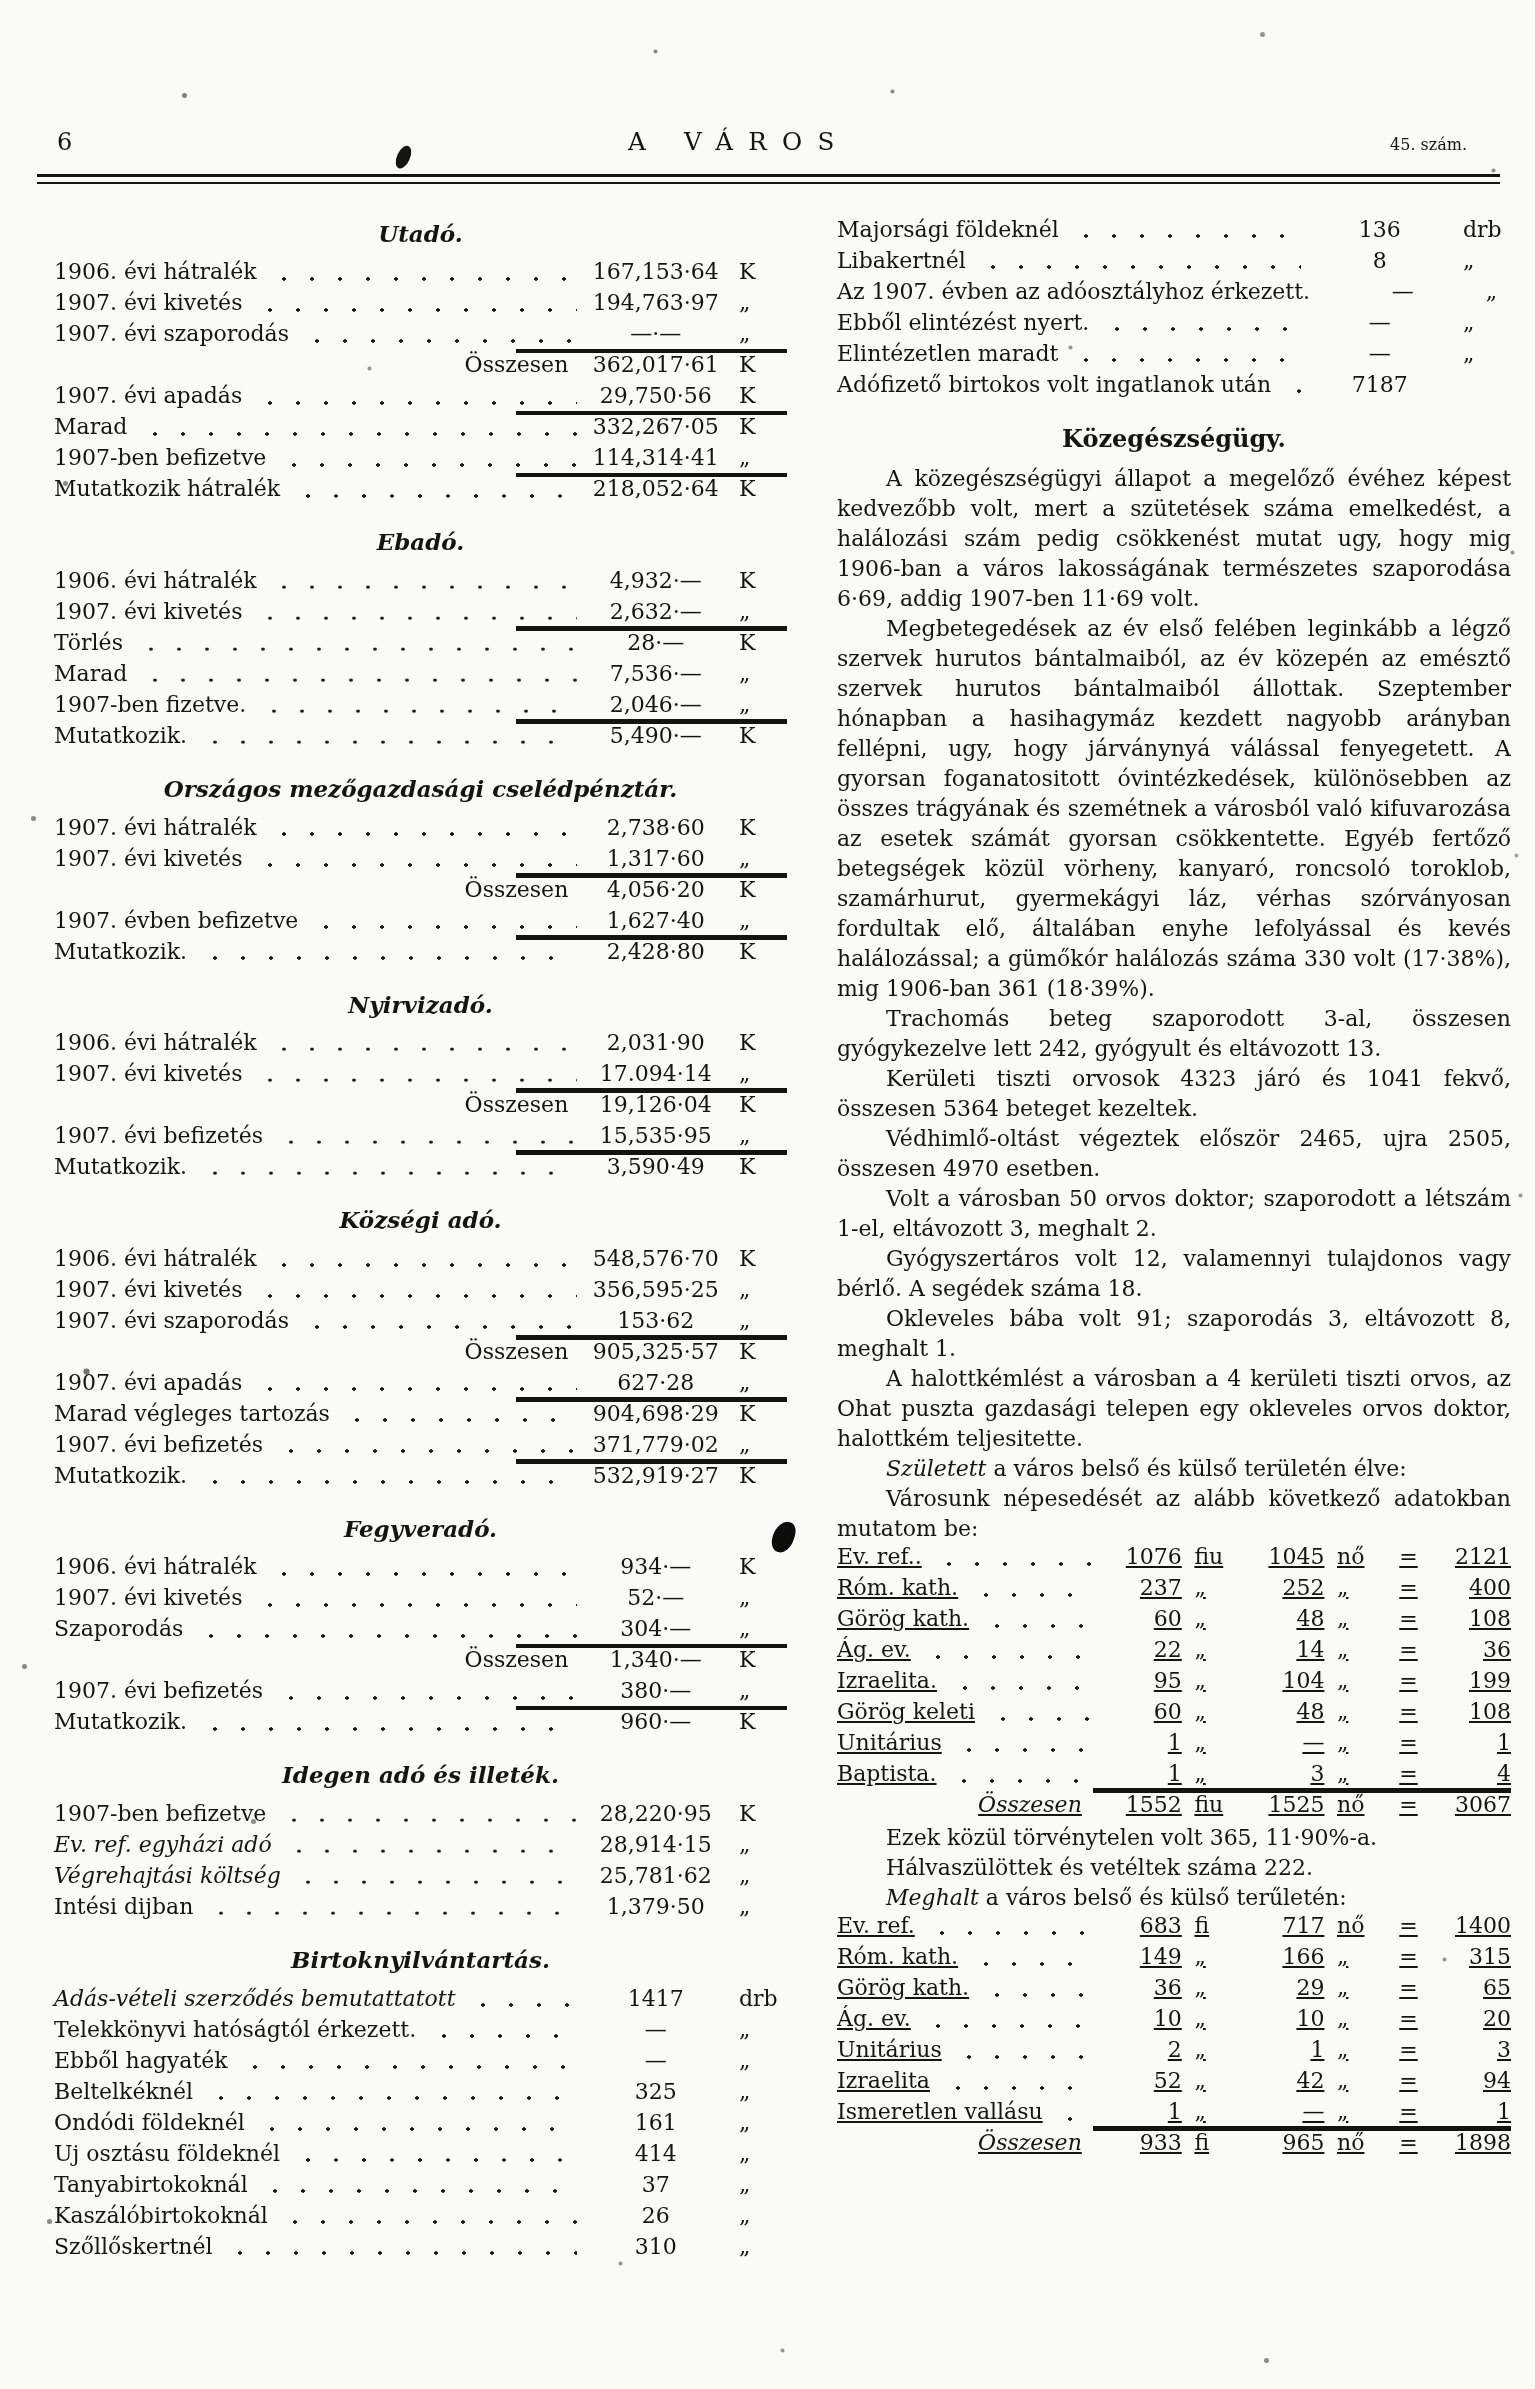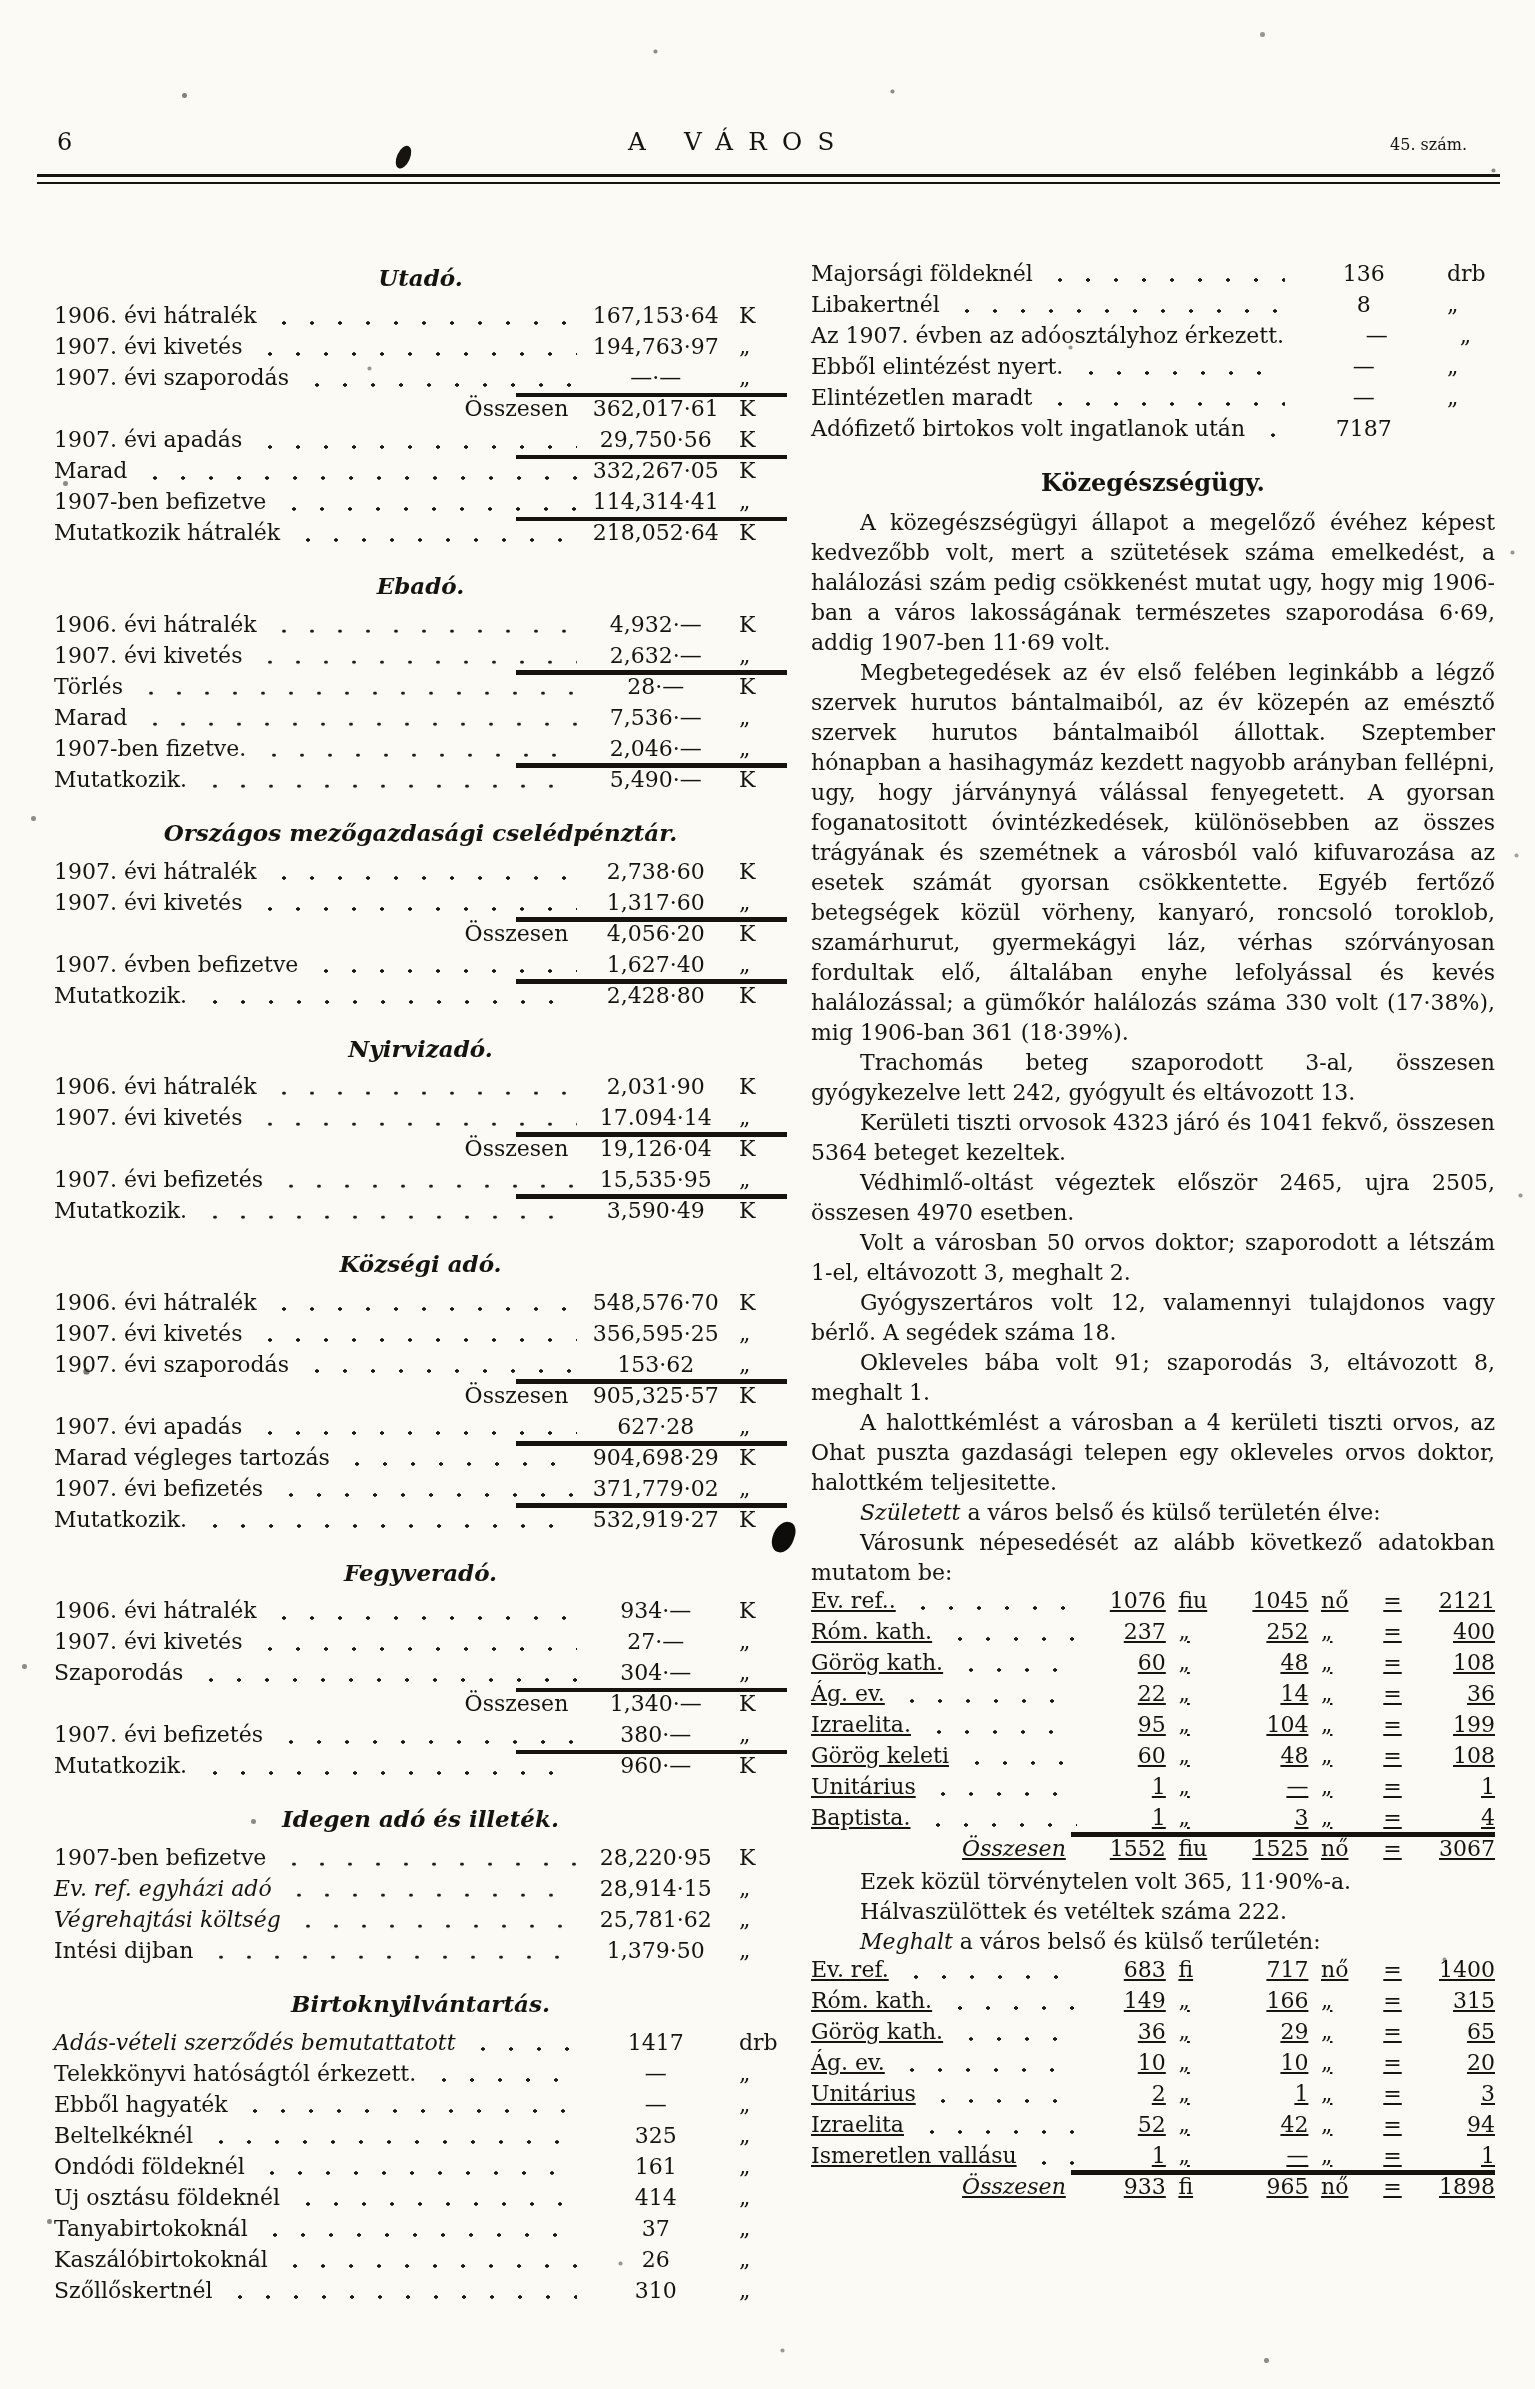"Utadó." .columns { gap: 24px -> 50px; margin-top: 44px -> none; padding: 33px 40px 0 54px -> 33px 24px 0 54px }
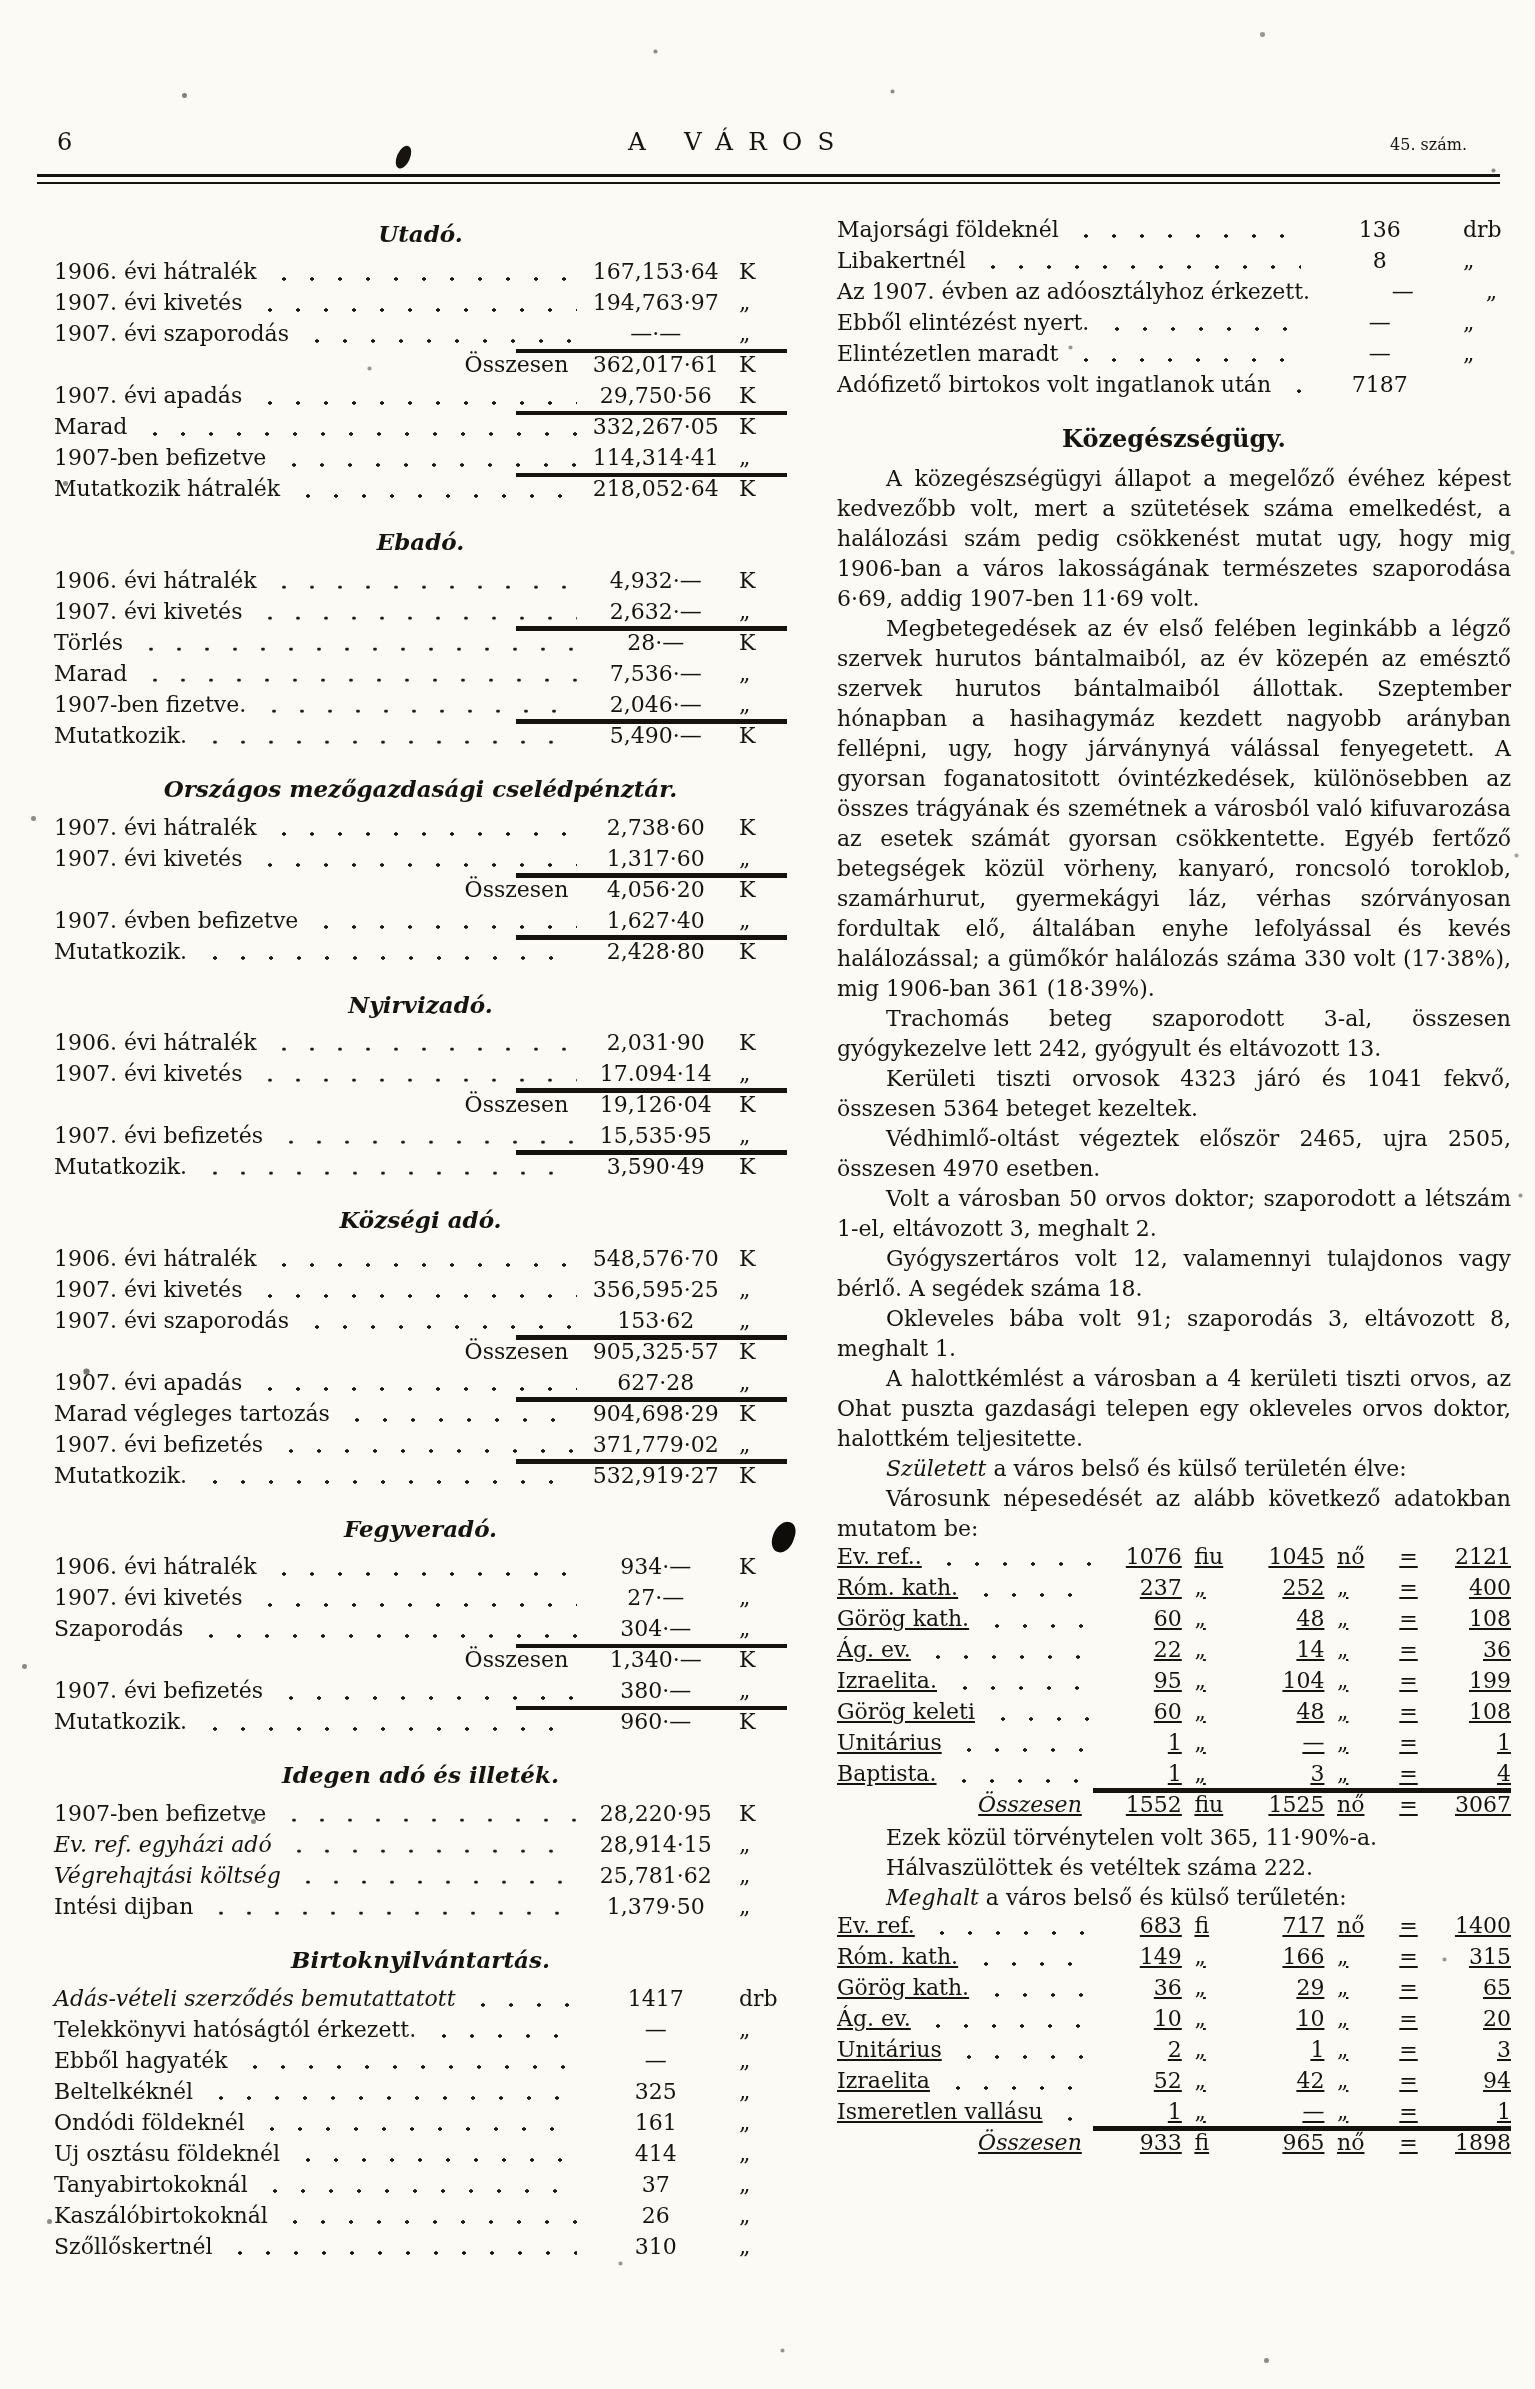"27·—" span.val { text: 27 -> 52 }
